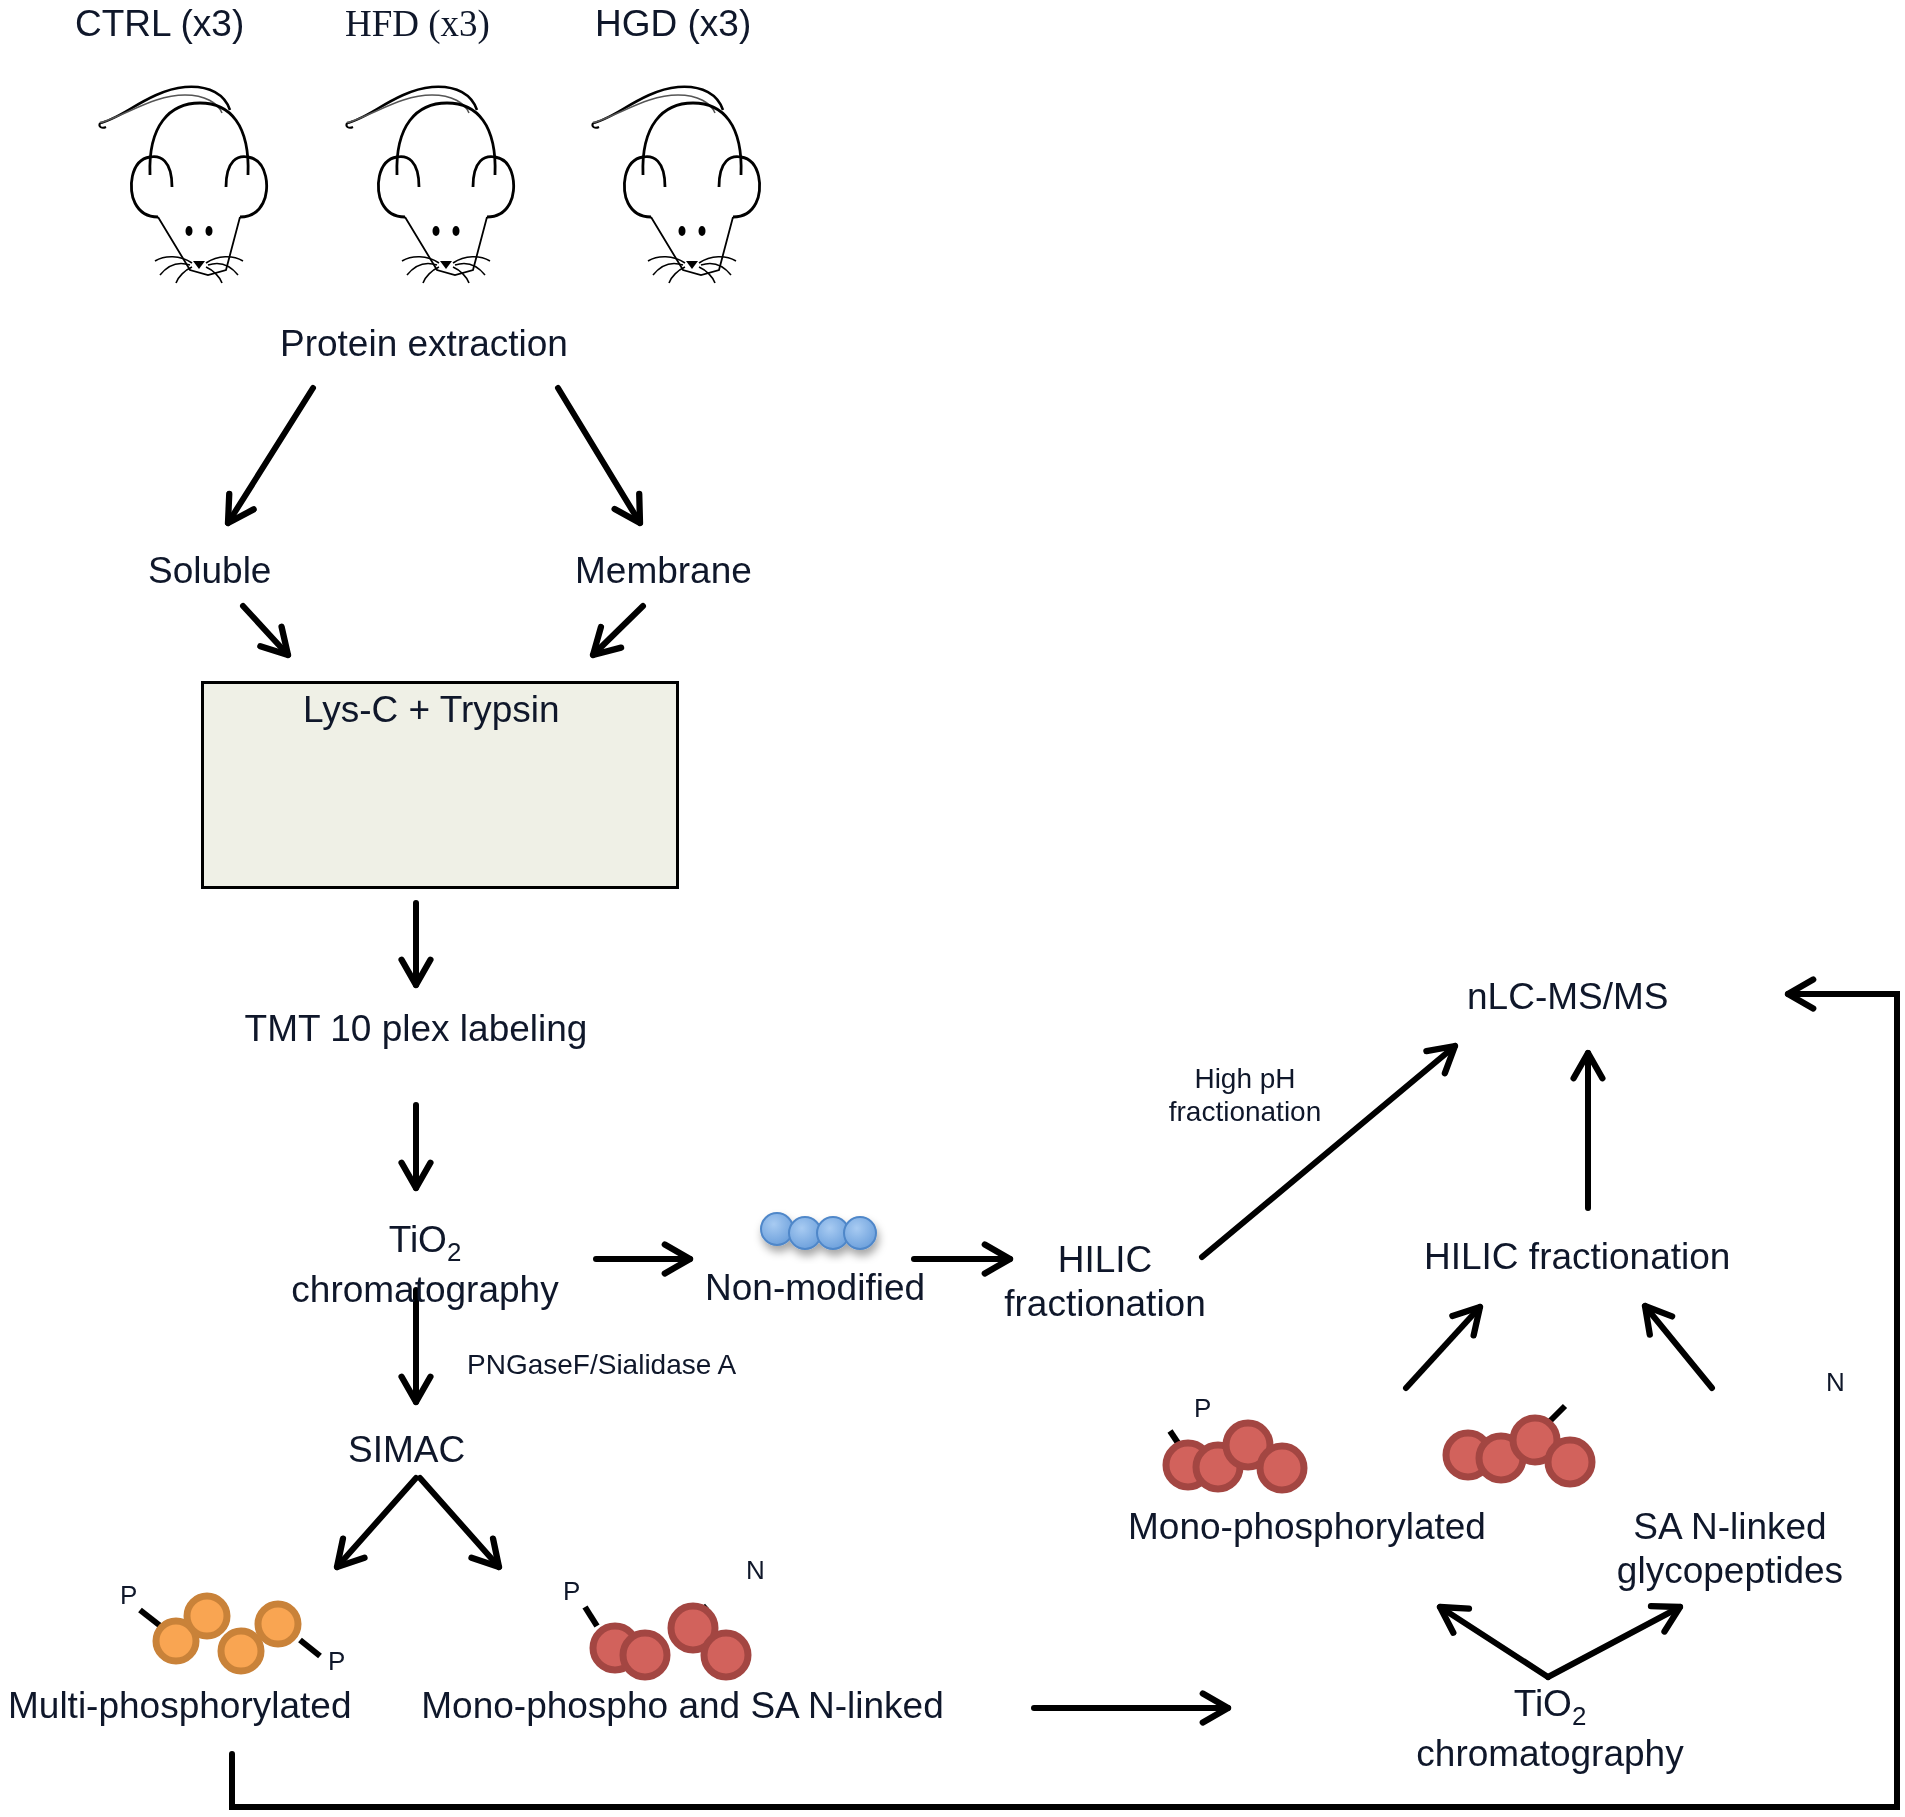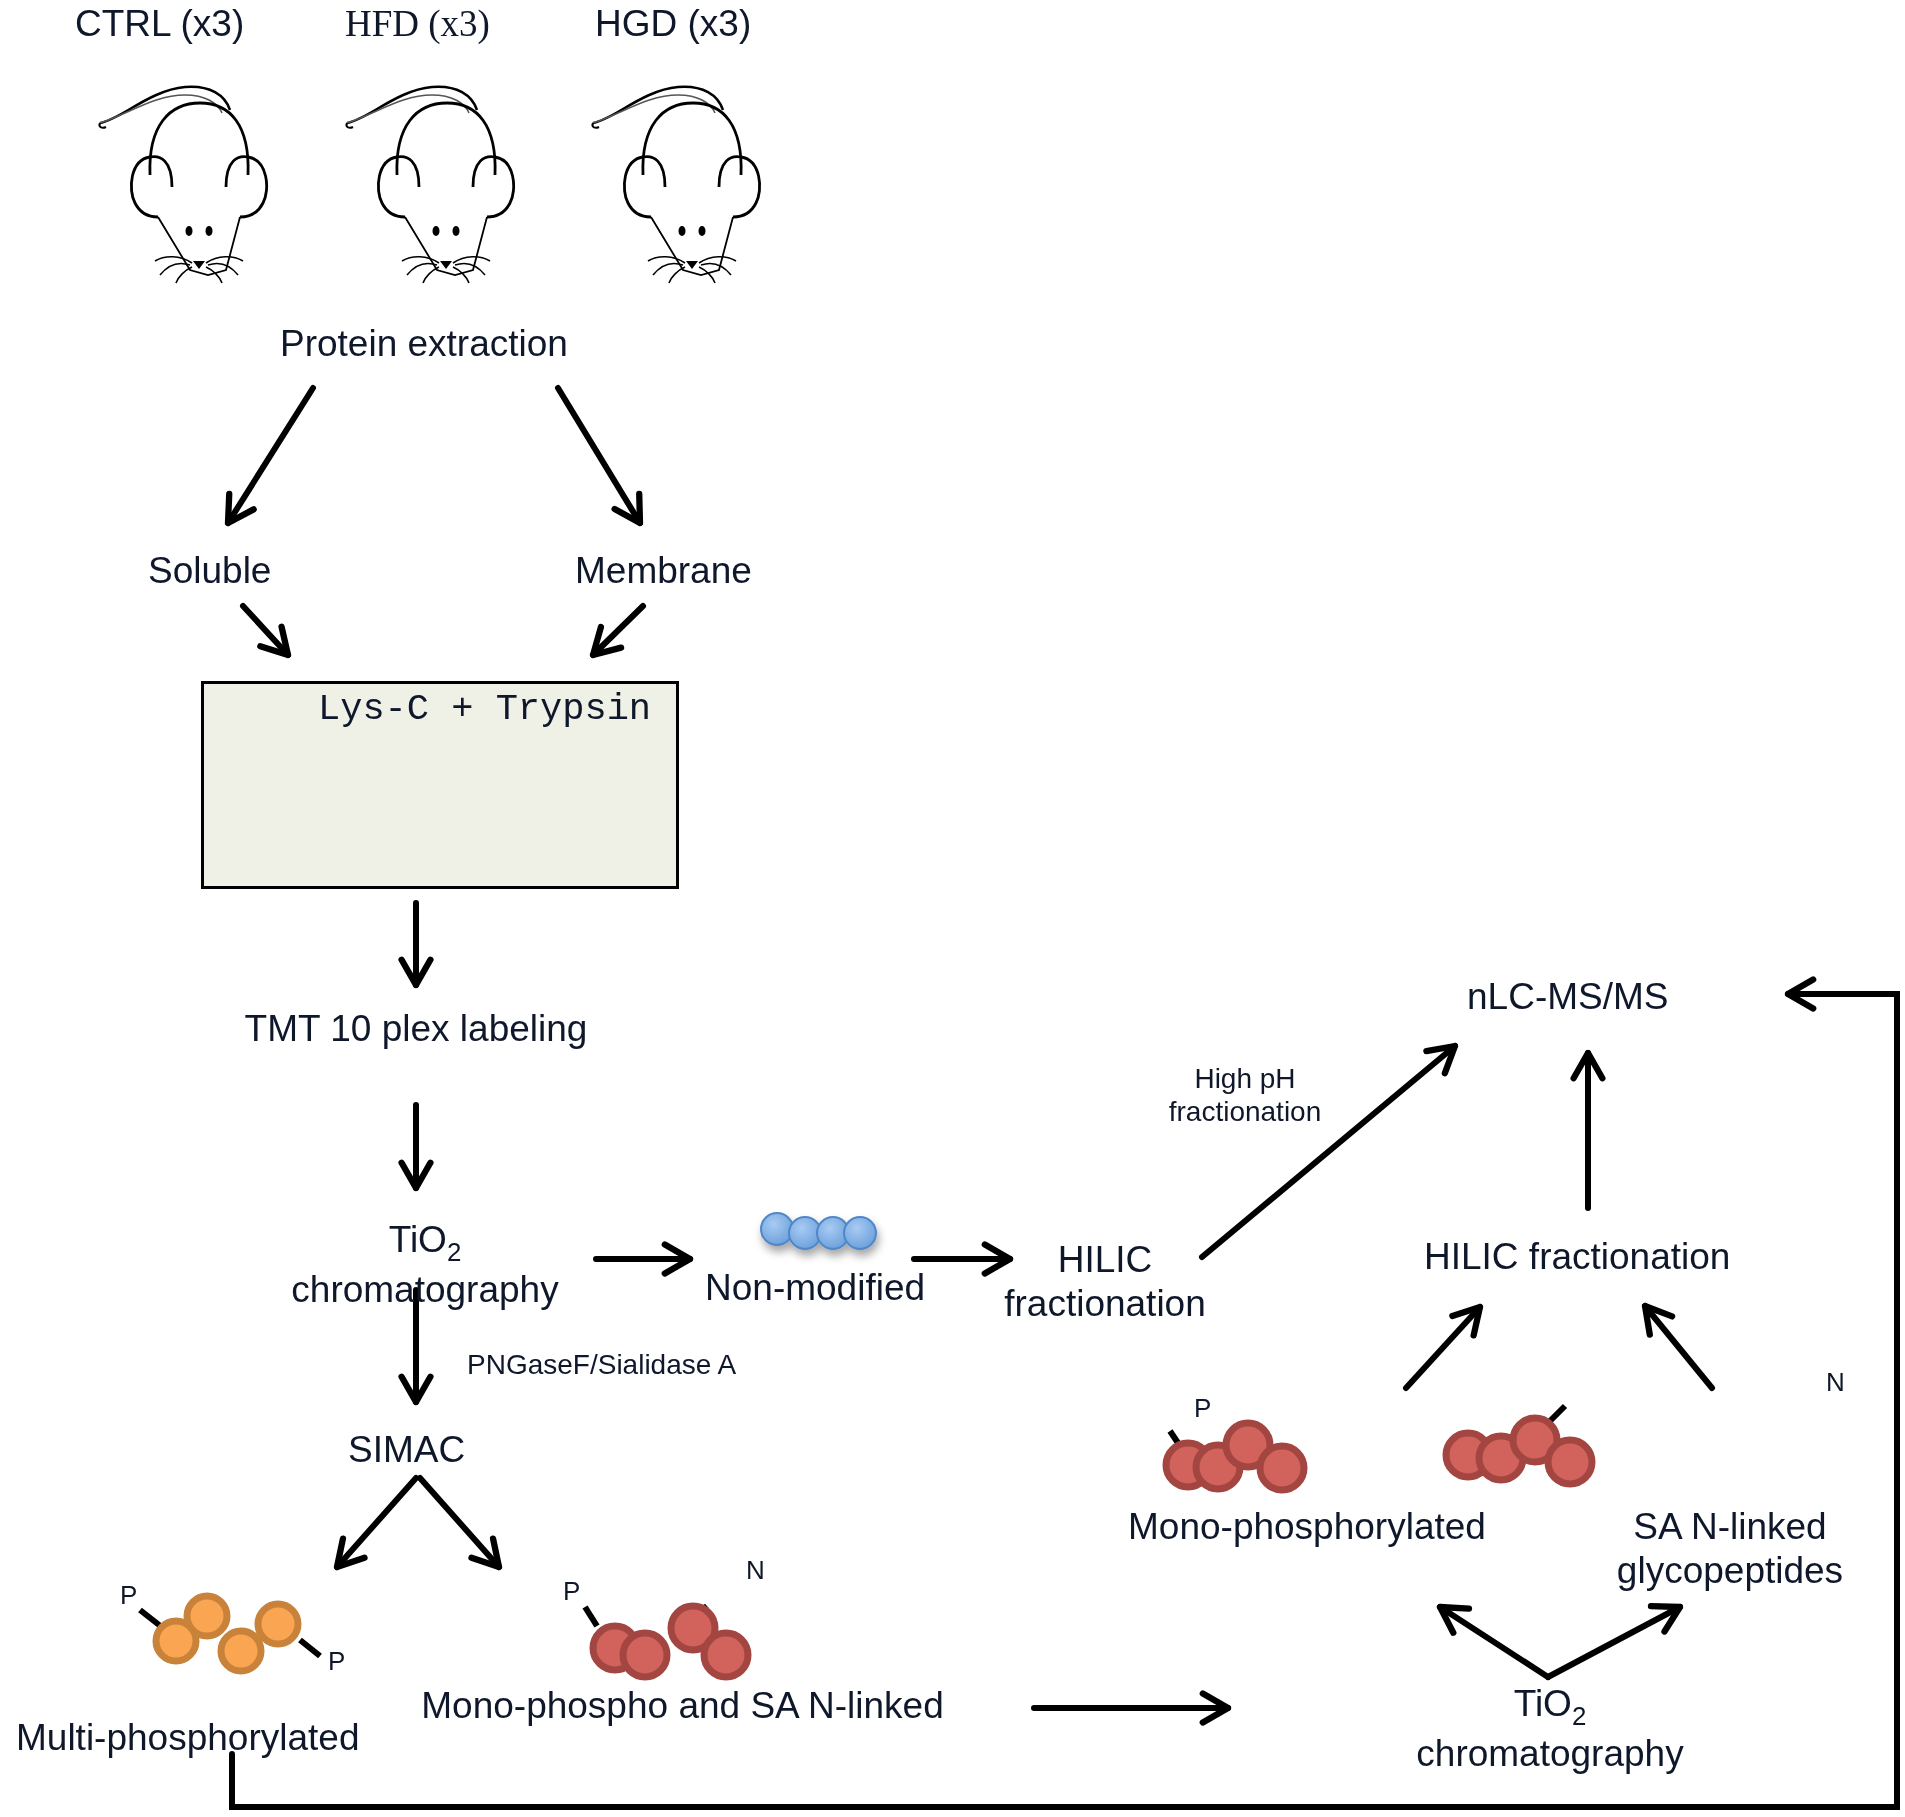"Lys-C + Trypsin" div.lbl { font-family: Liberation Mono, monospace -> none; left: 318px -> 303px }
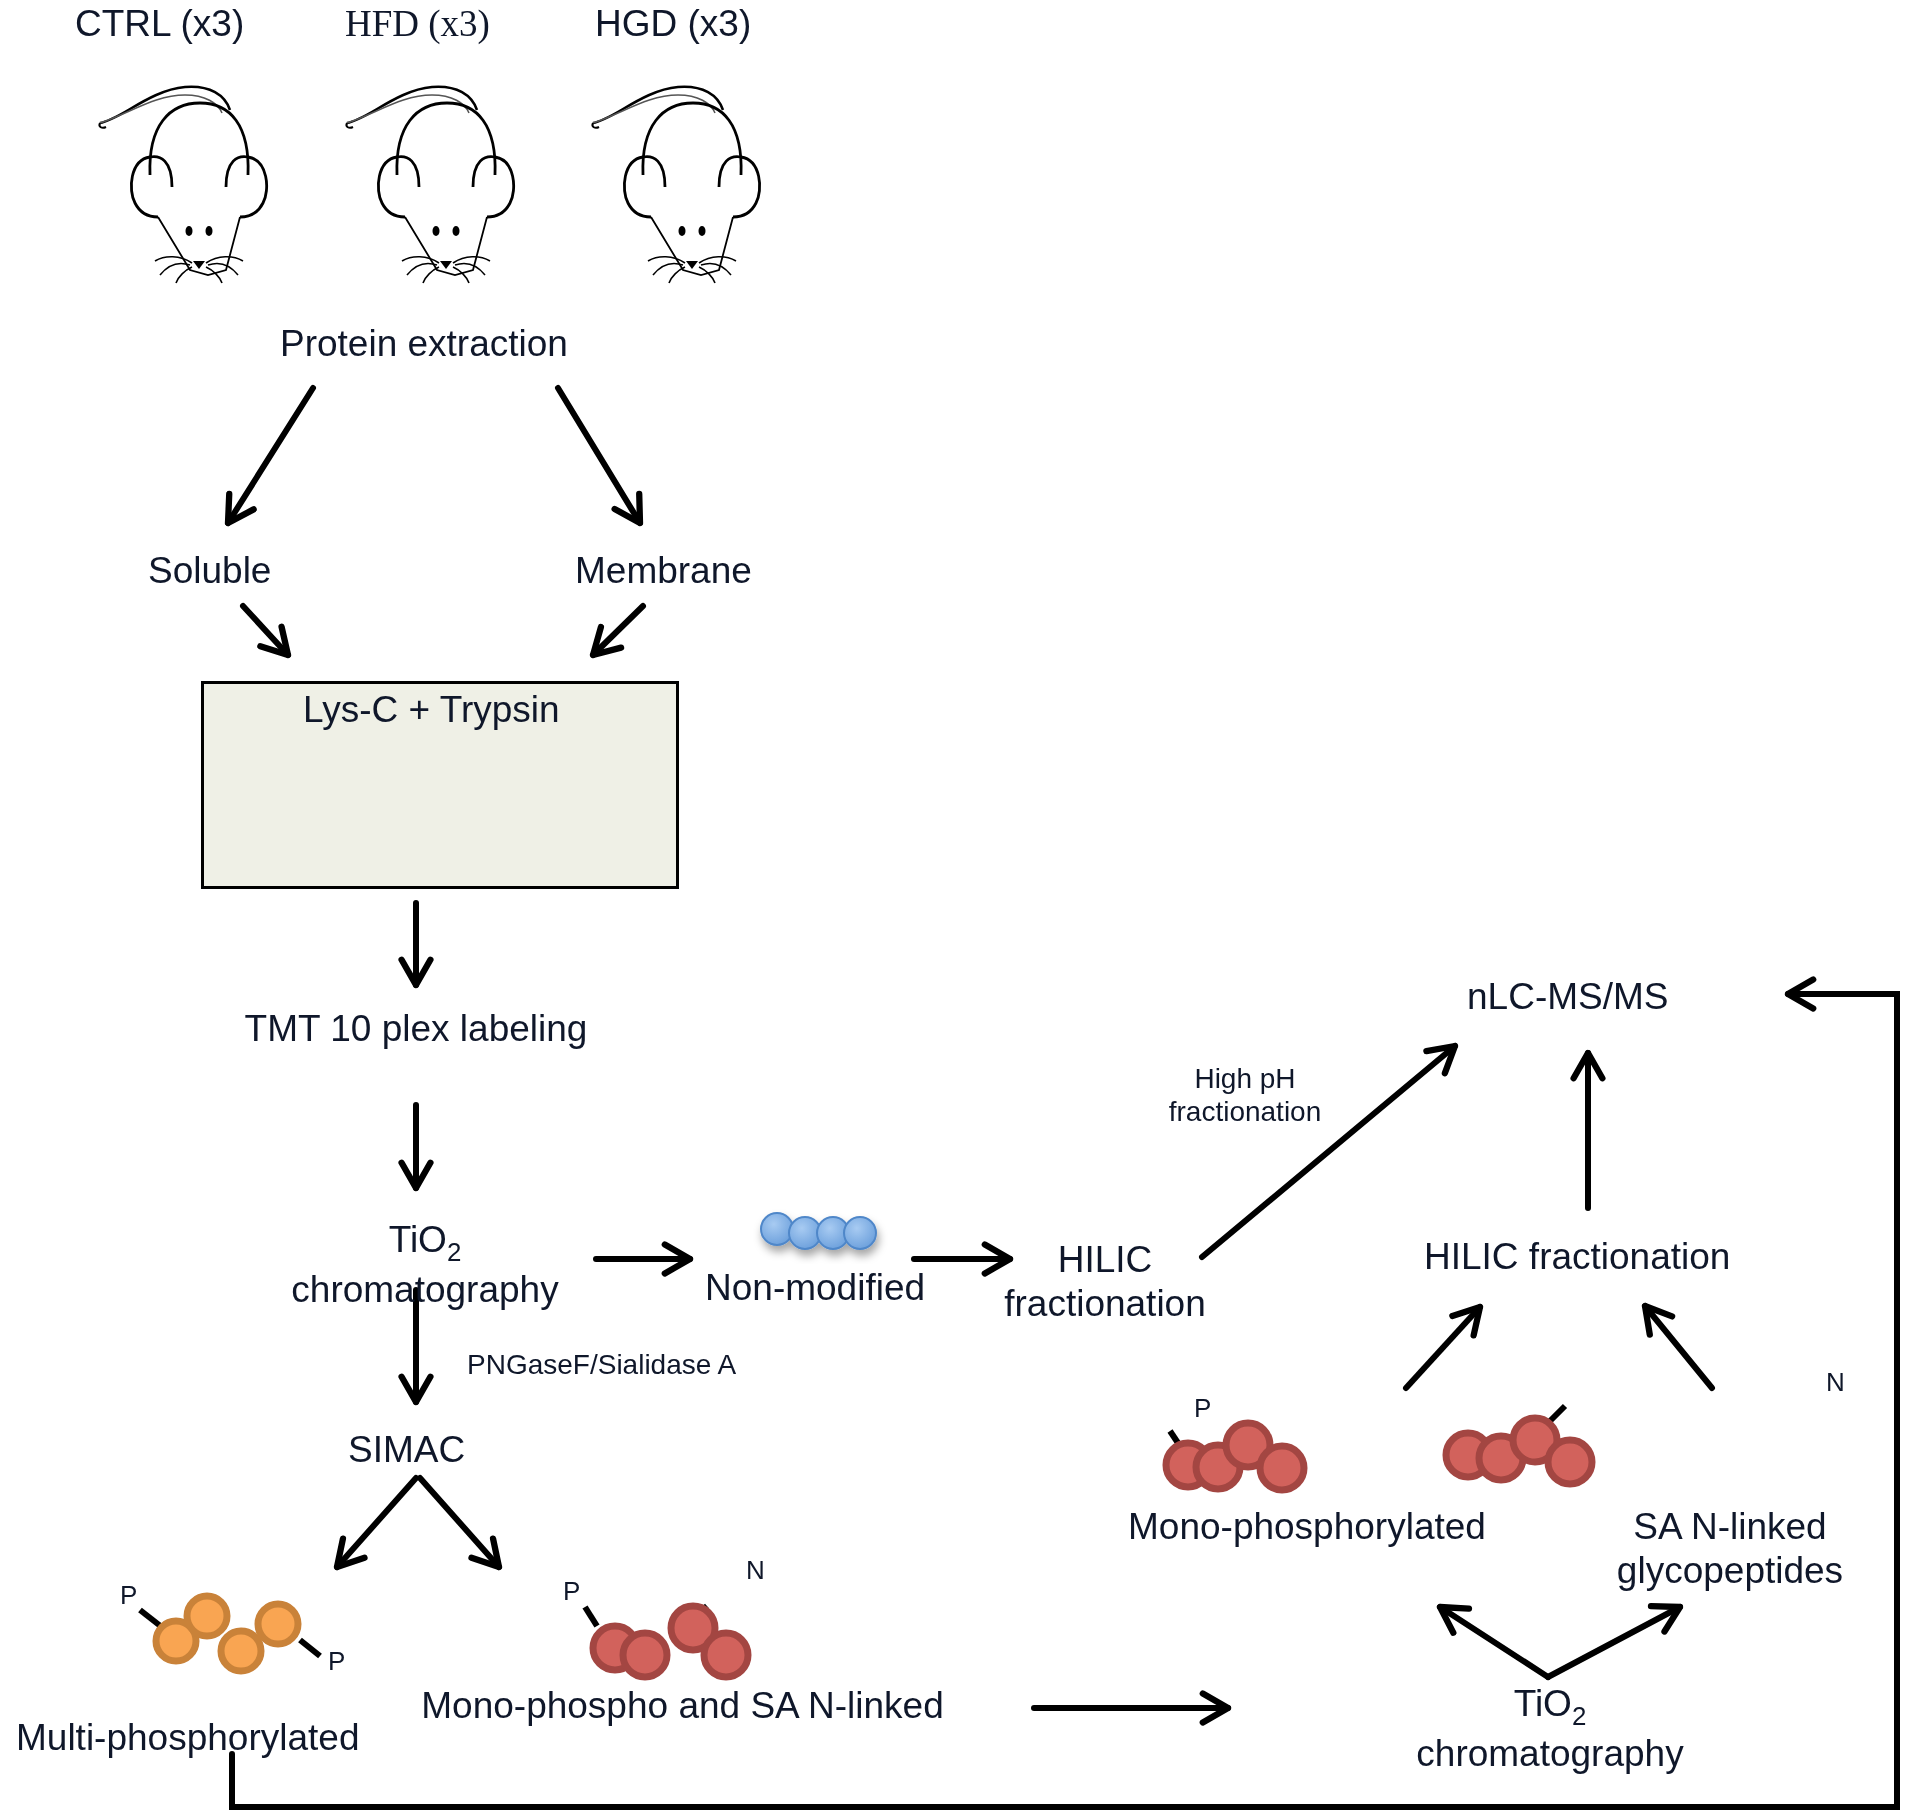"Multi-phosphorylated" div.lbl { left: 16px -> 8px; margin-top: 32px -> none }
